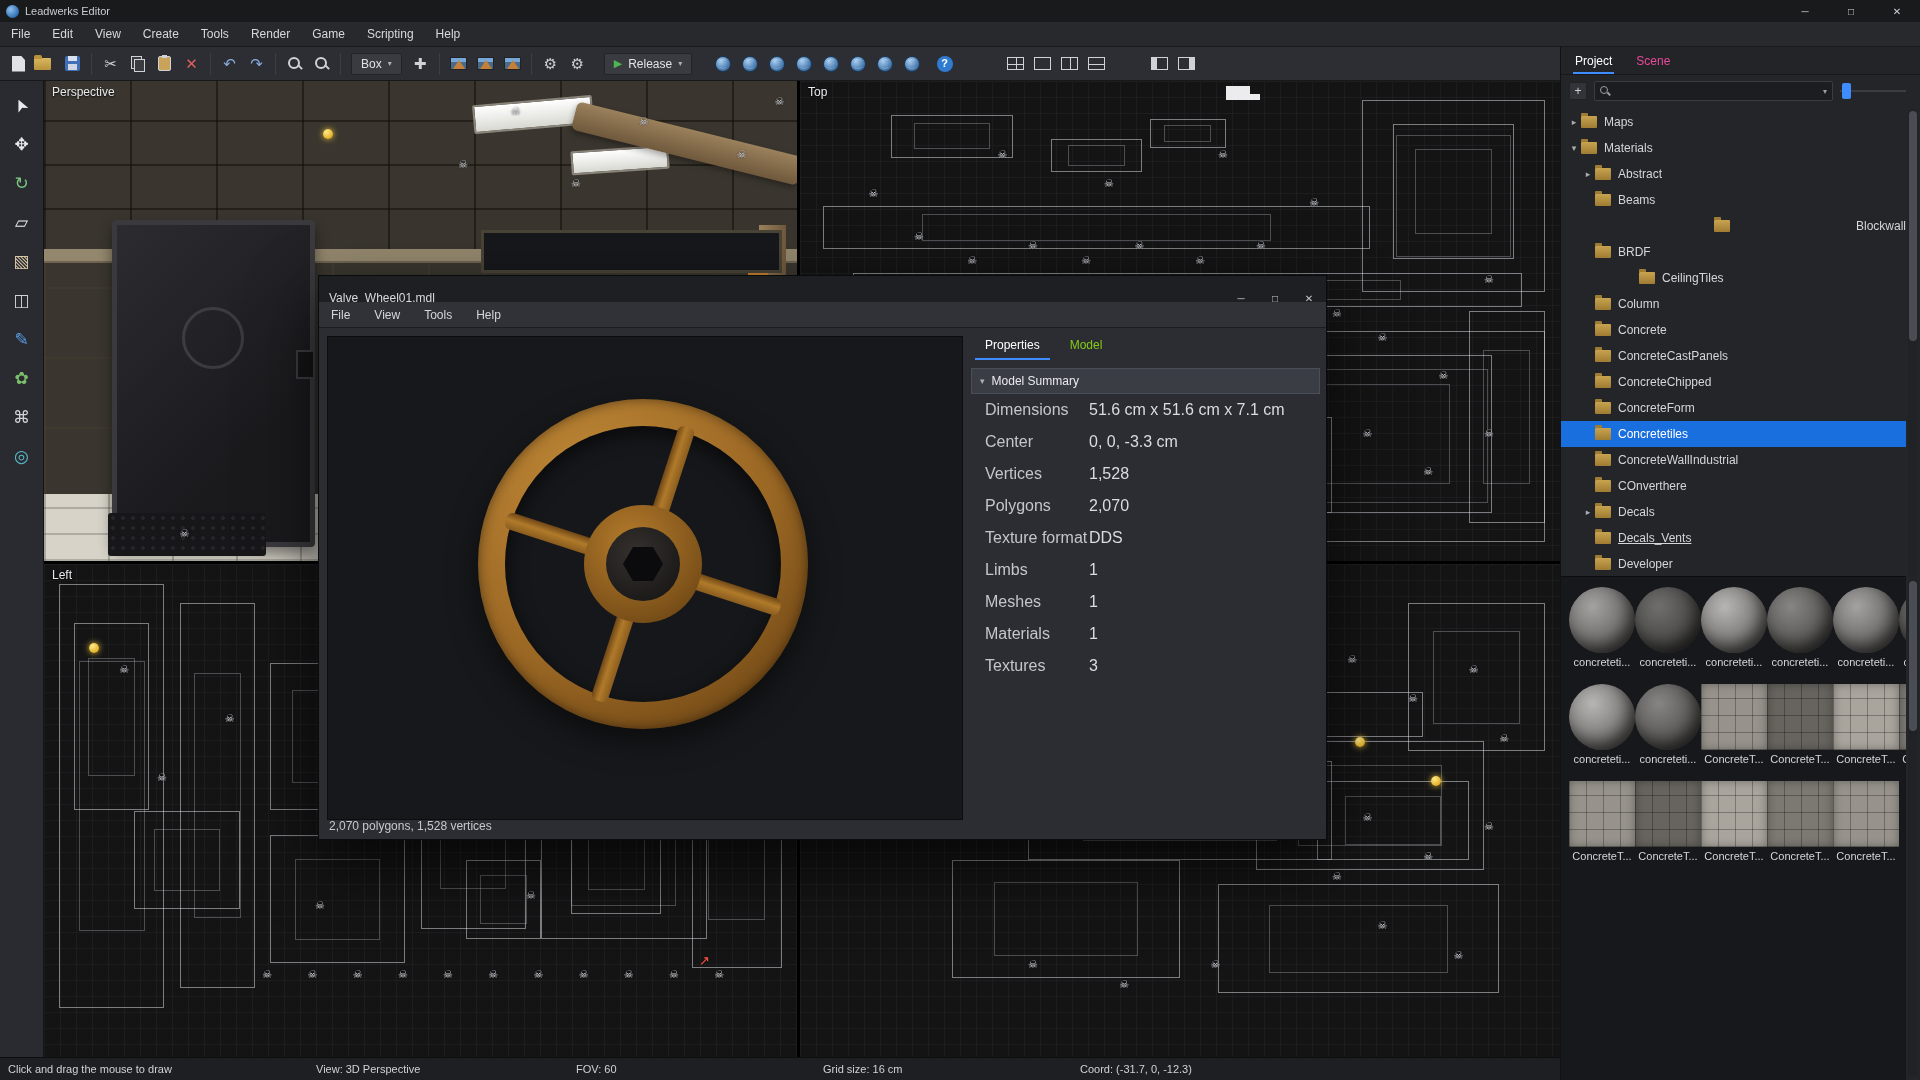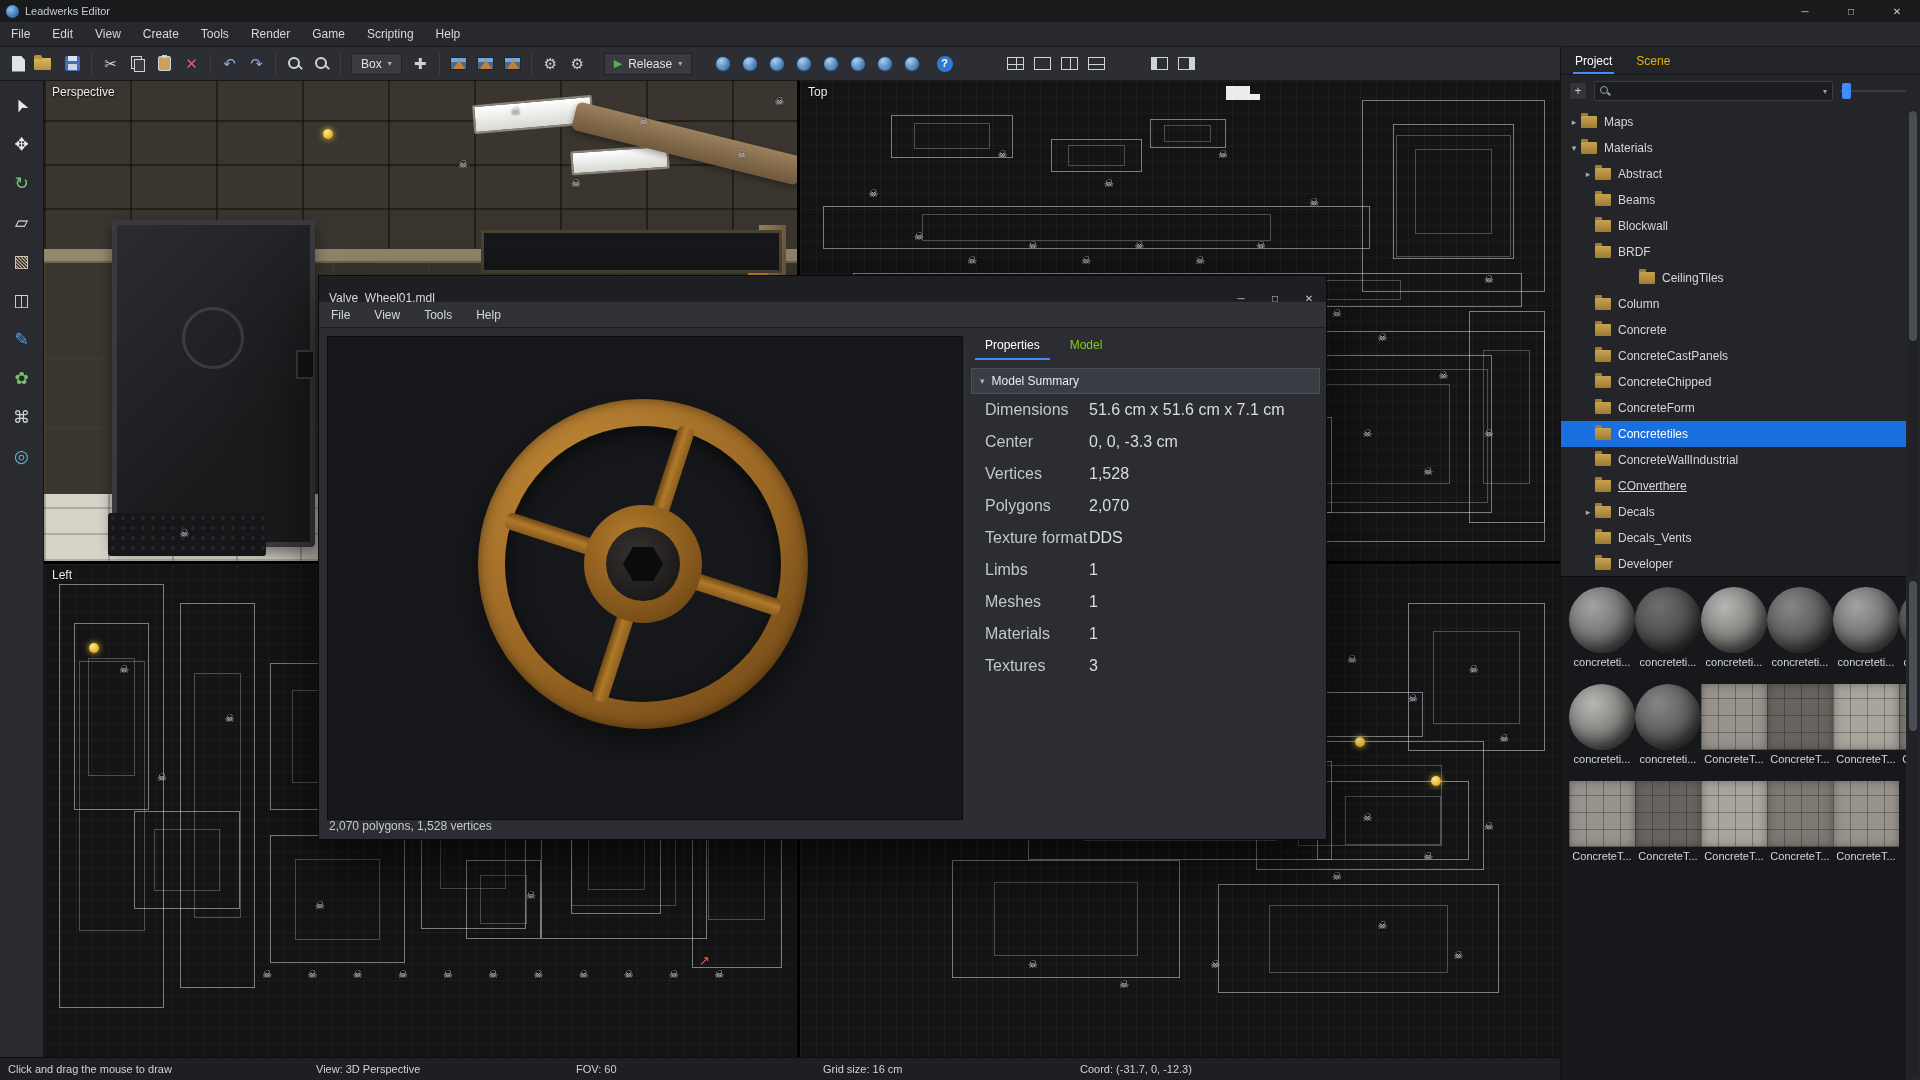"Scene" .rp-tab { color: #eab308 -> #ec4899 }
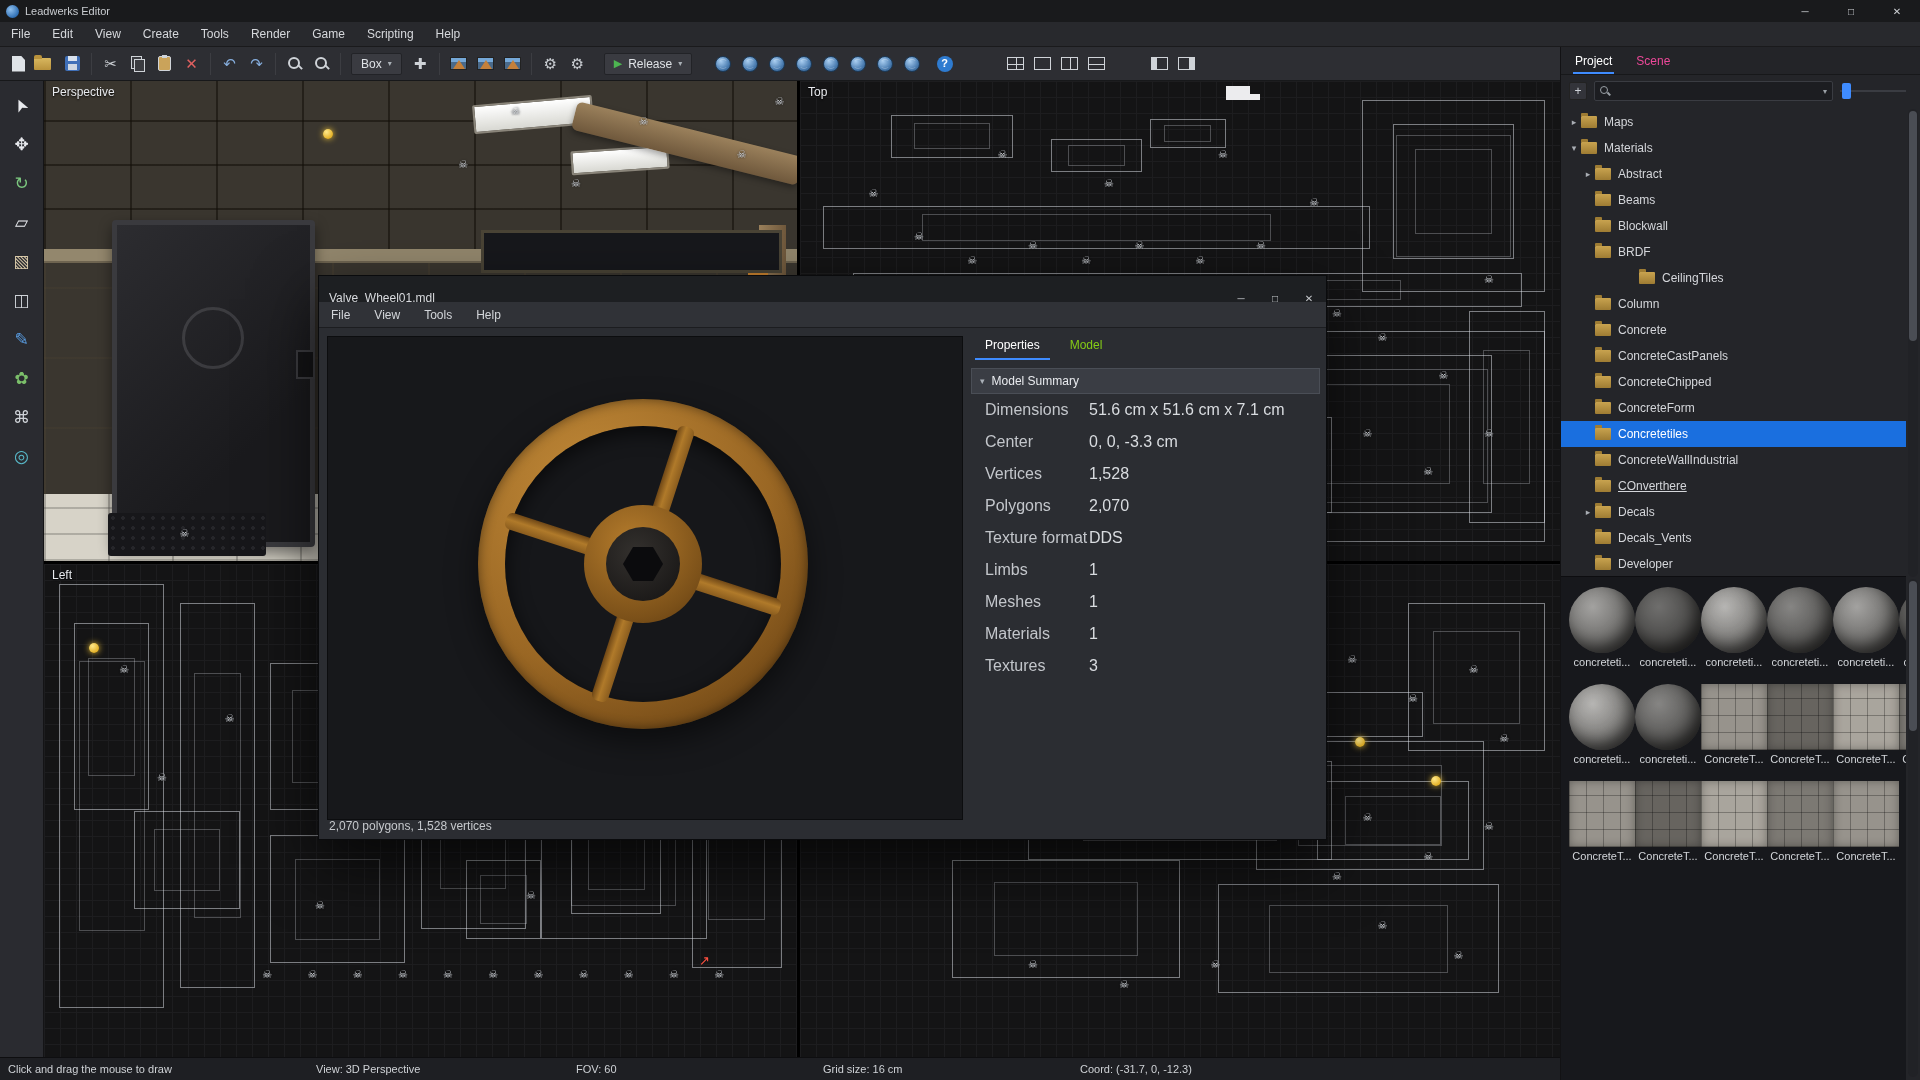"Blockwall" div.tree-row { justify-content: none -> space-between }
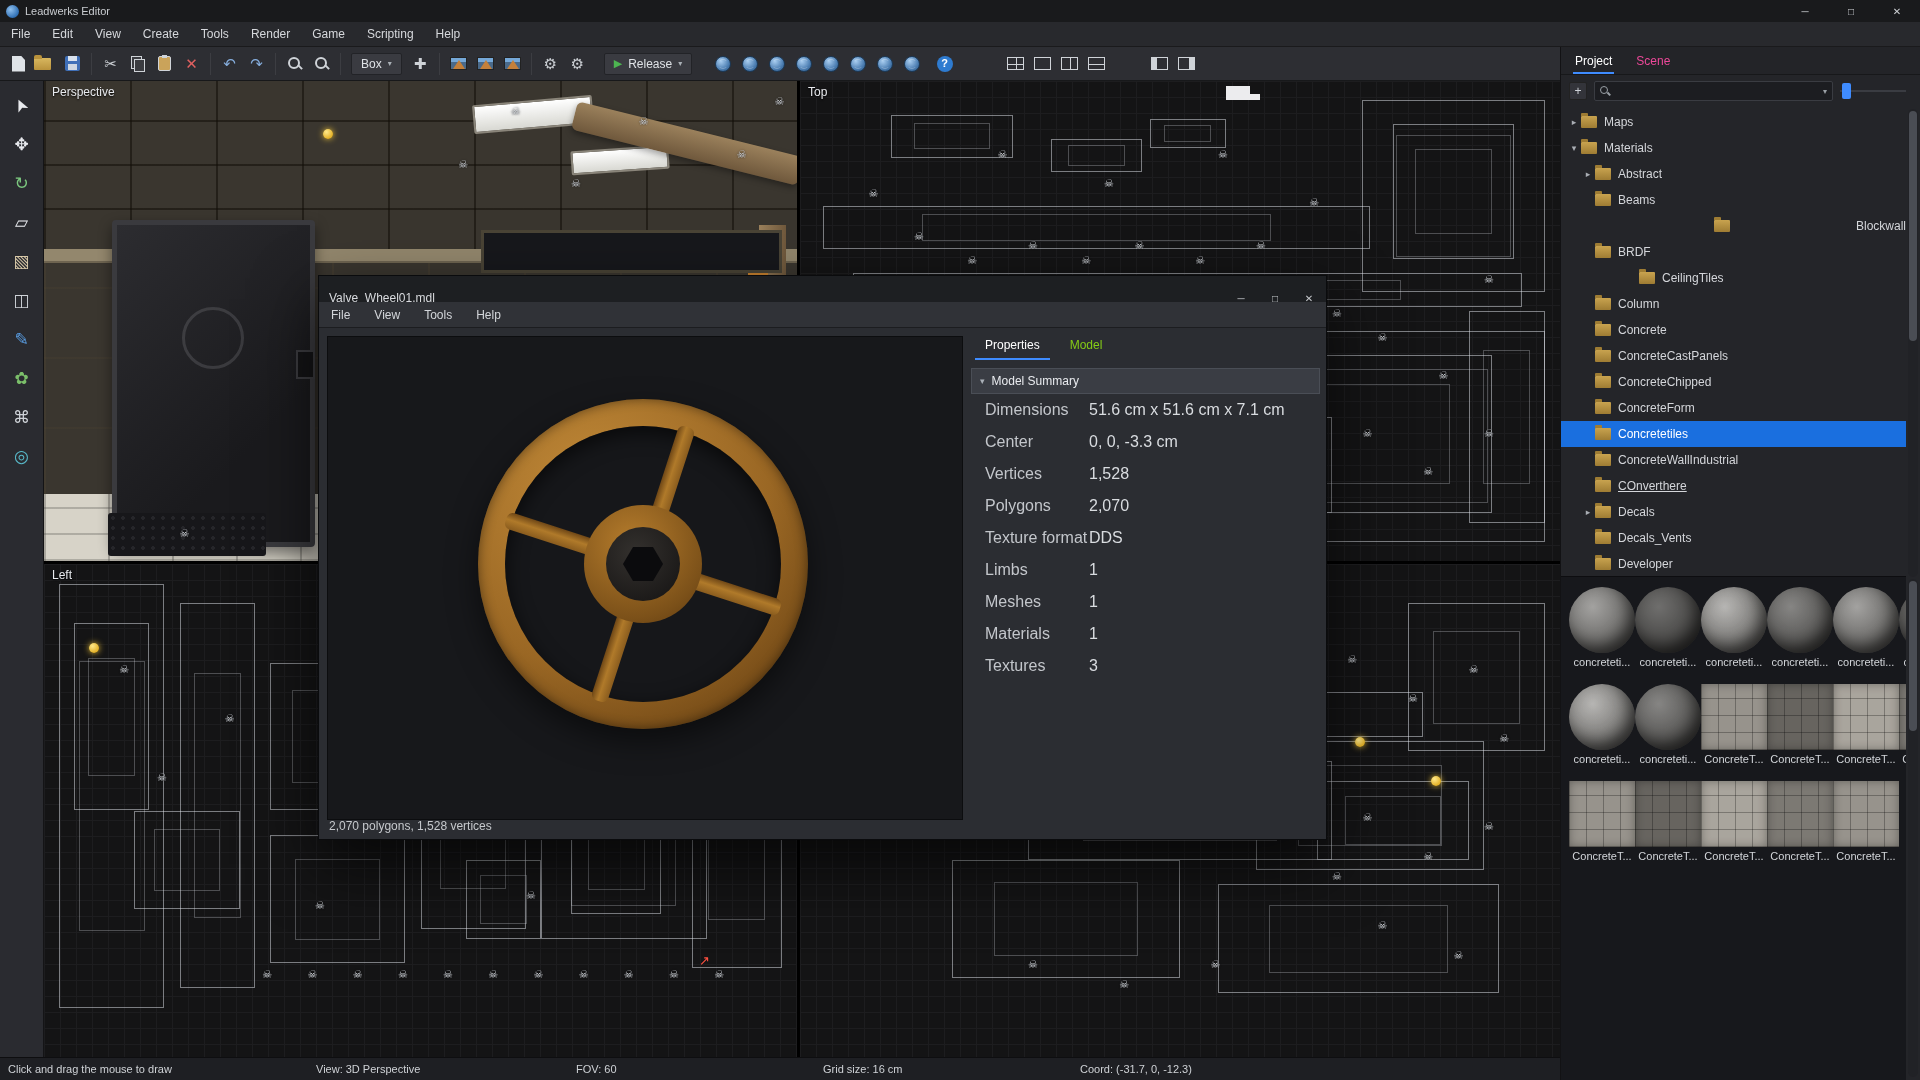"COnverthere" div.tree-row { text-decoration: underline -> none }
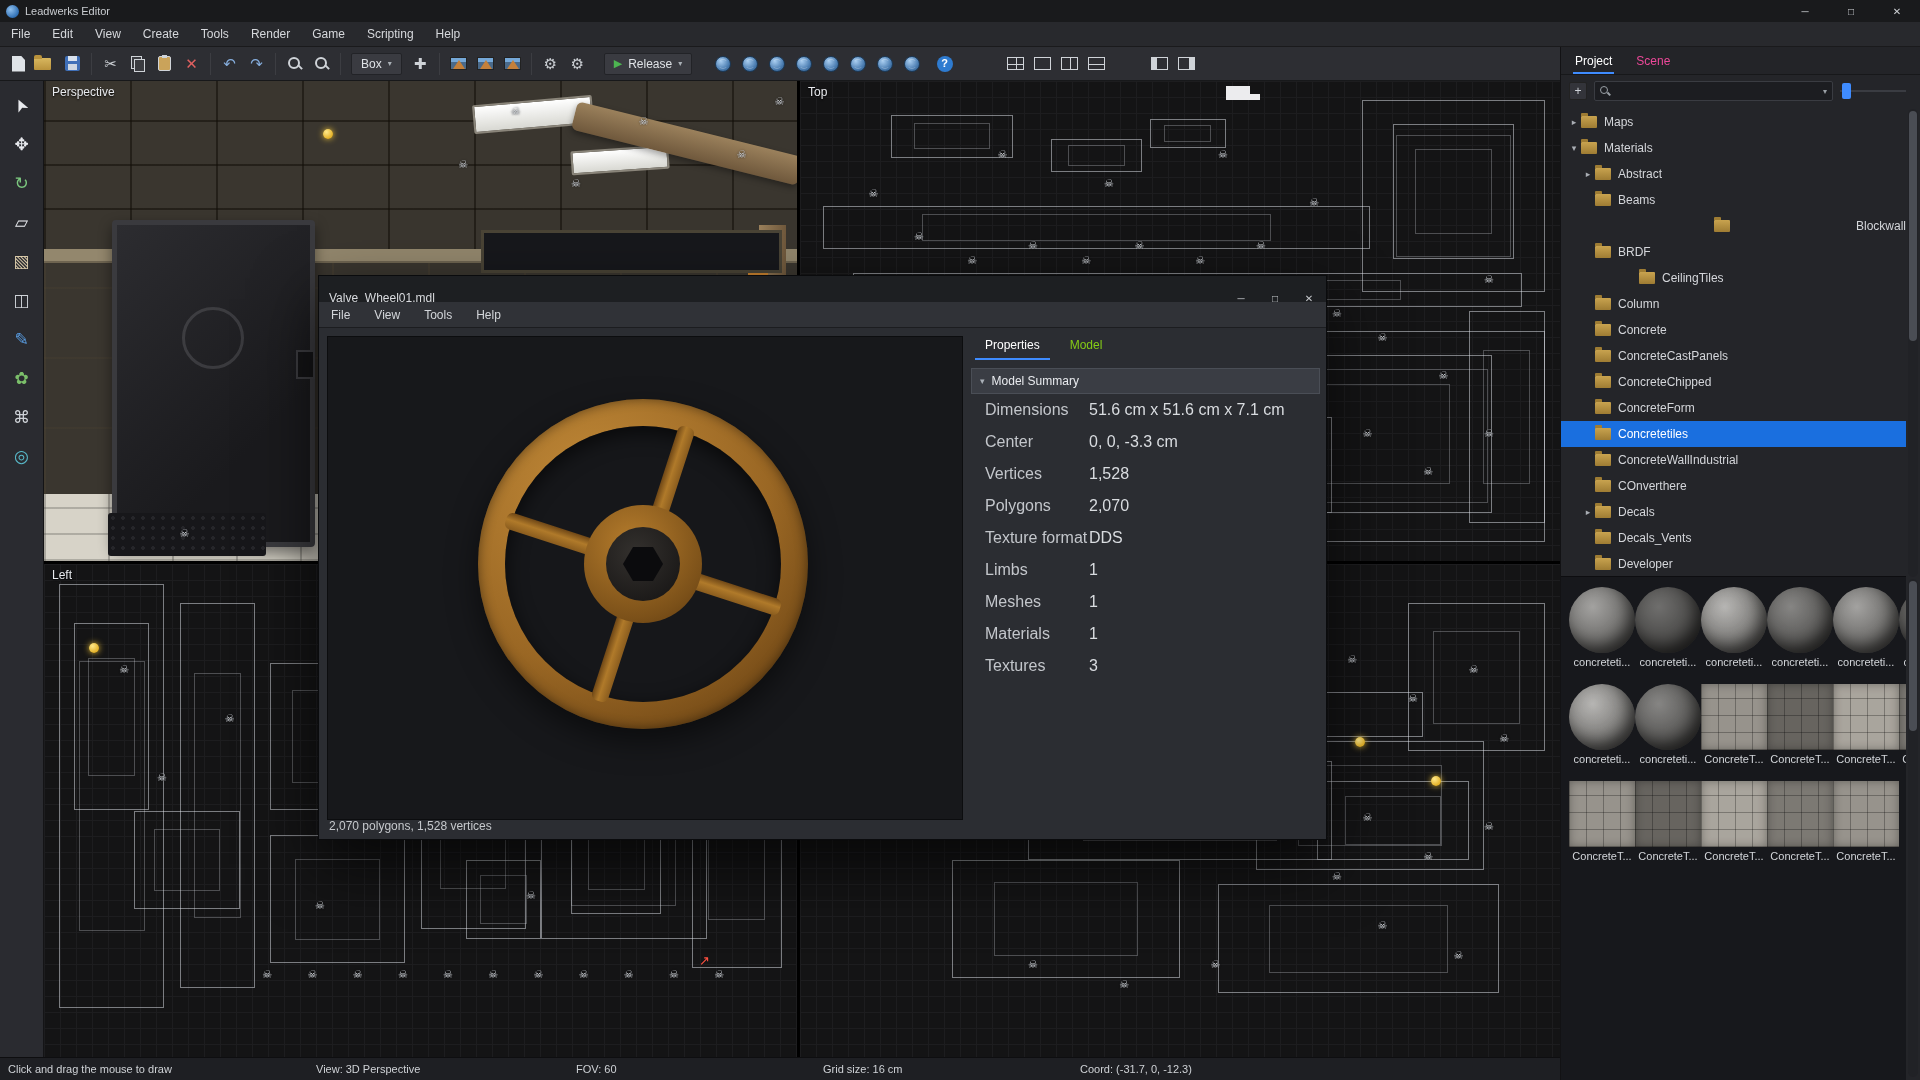"Decals_Vents" div.tree-row { text-decoration: none -> underline }
